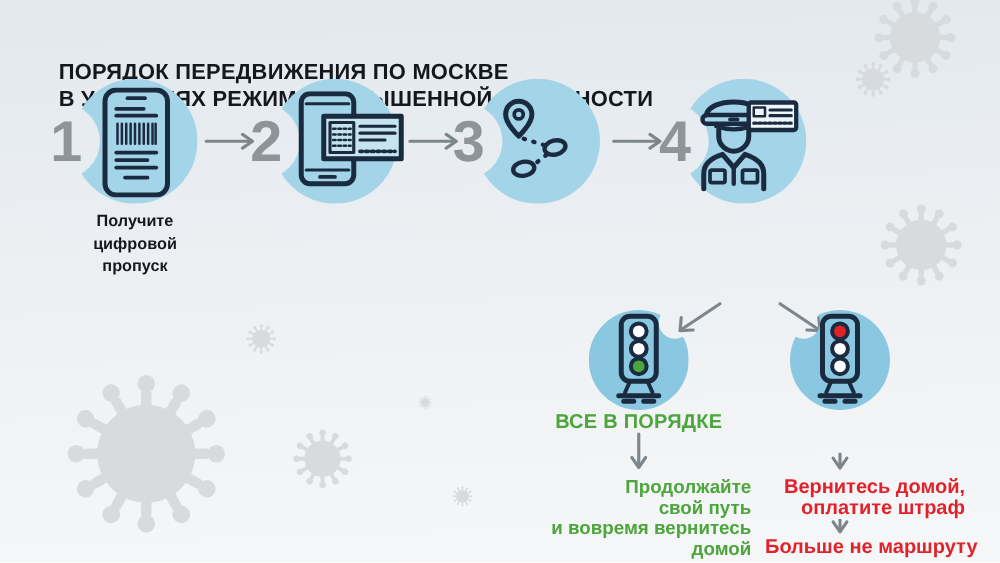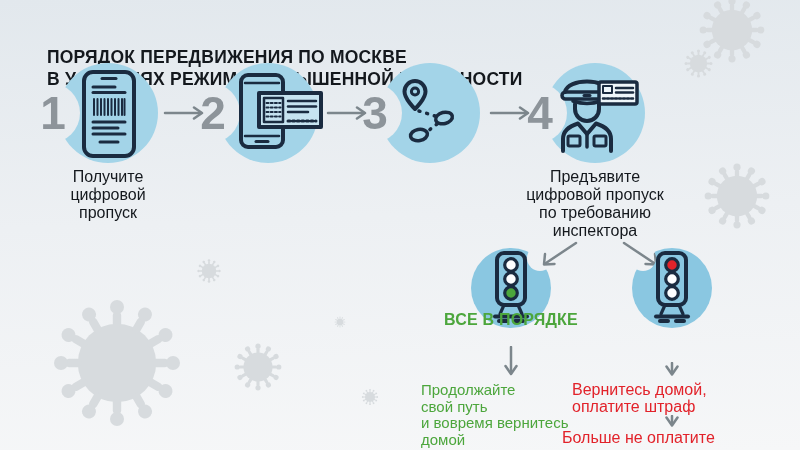"Получите" .step .lbl { font-size: 16px -> 13px; font-weight: 400 -> 700 }
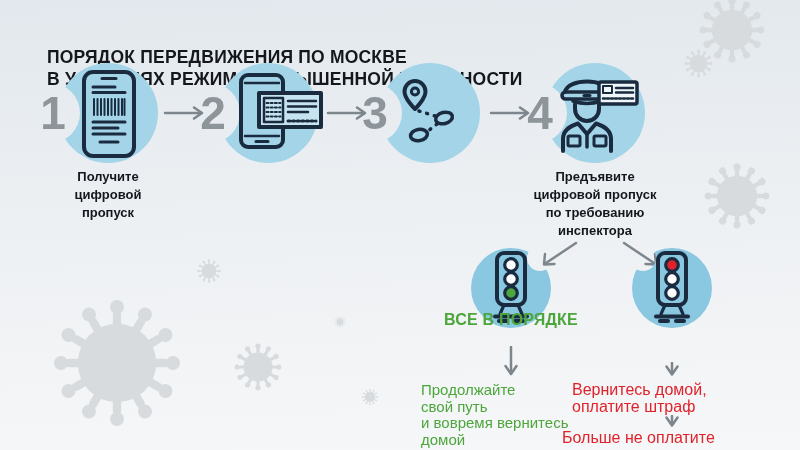"Предъявите" div.lbl { html: <div>Предъявите цифровой пропуск по требованию инспектора</div> -> none }
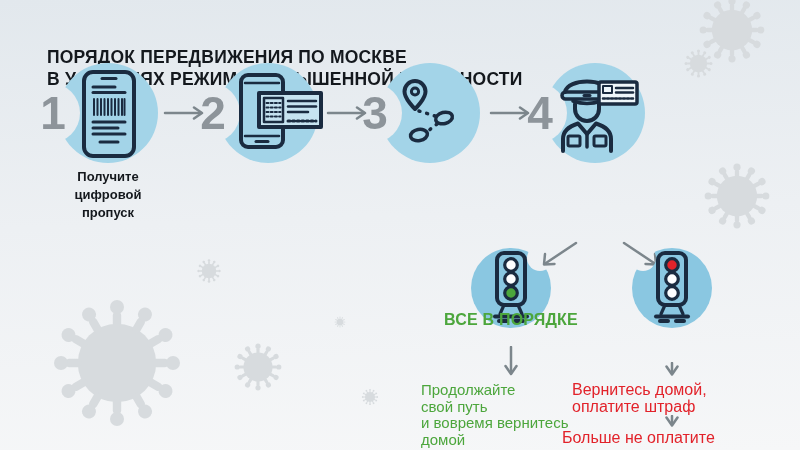"ВСЕ В ПОРЯДКЕ" div.abs { top: 311px -> 329px }
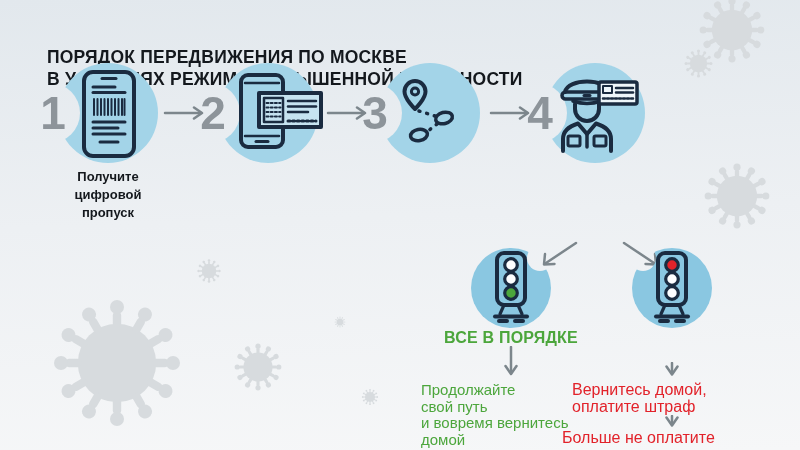"Продолжайте" .outcome-detail { font-weight: 400 -> 700; text-align: left -> right }
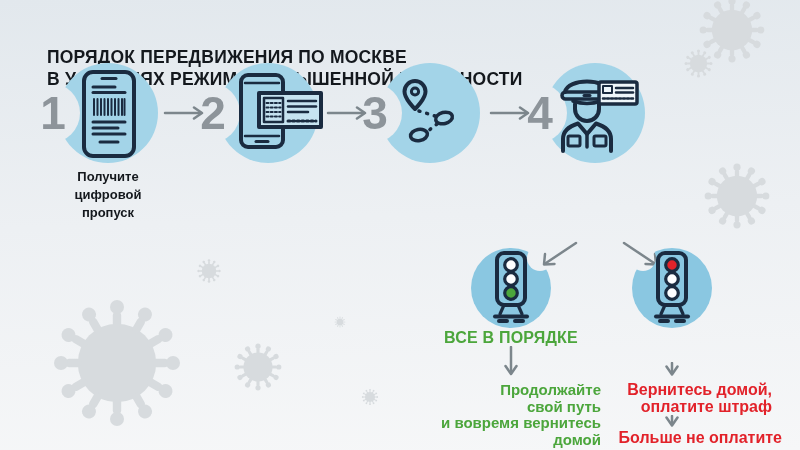"Больше не оплатите" div.abs { text: оплатите -> маршруту }
